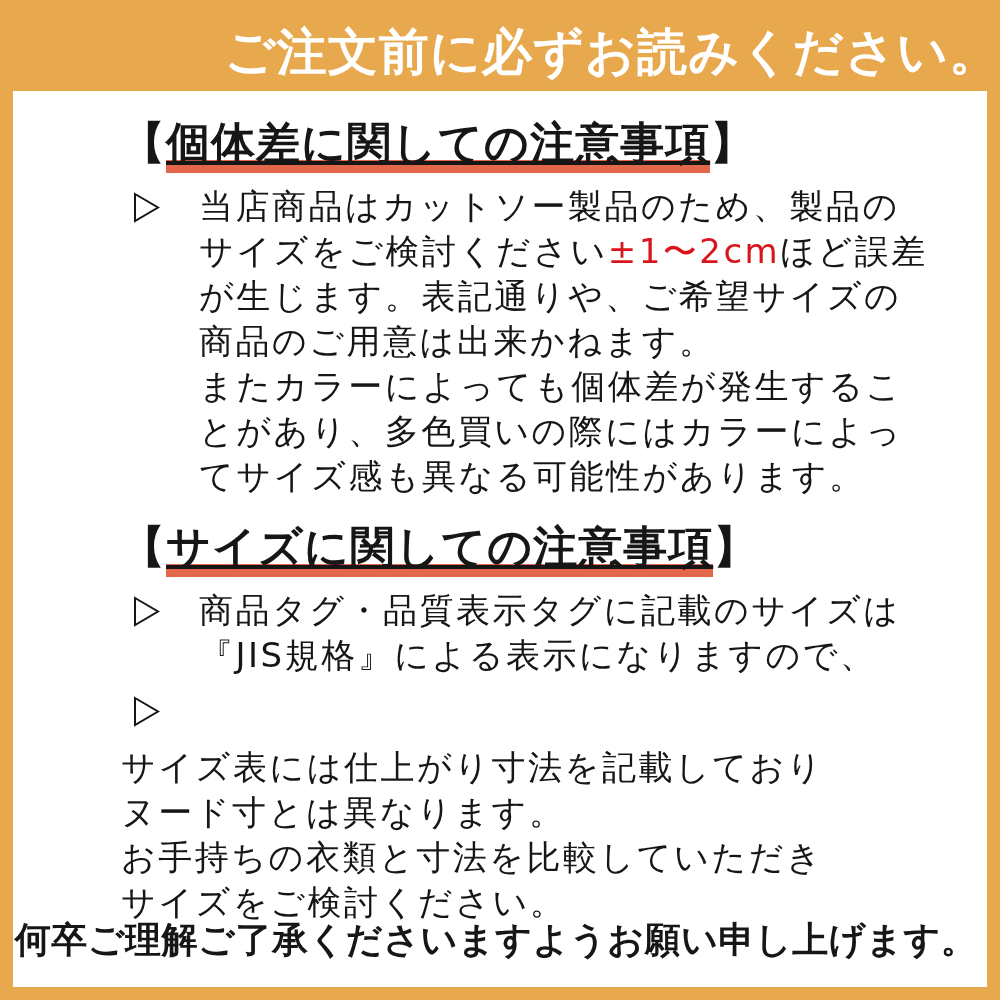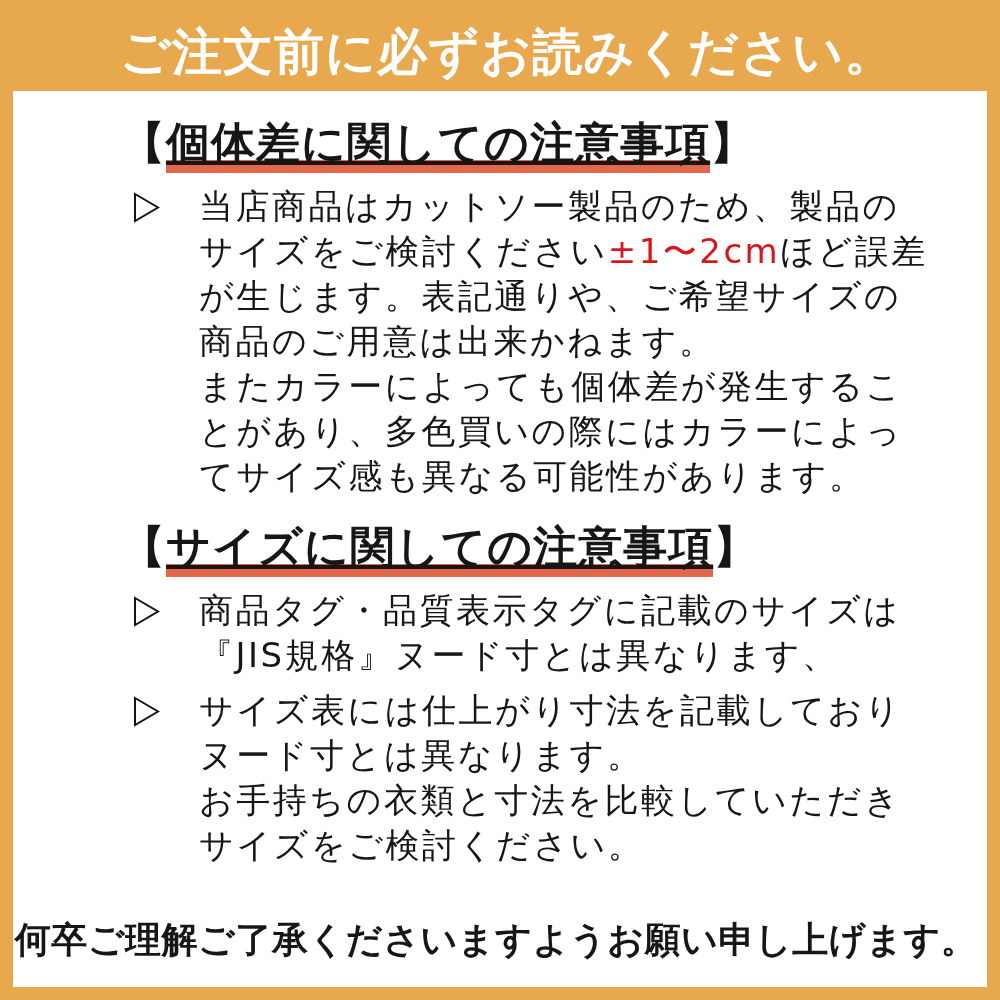"ご注文前に必ずお読みください。" .top-banner { justify-content: center -> flex-end }
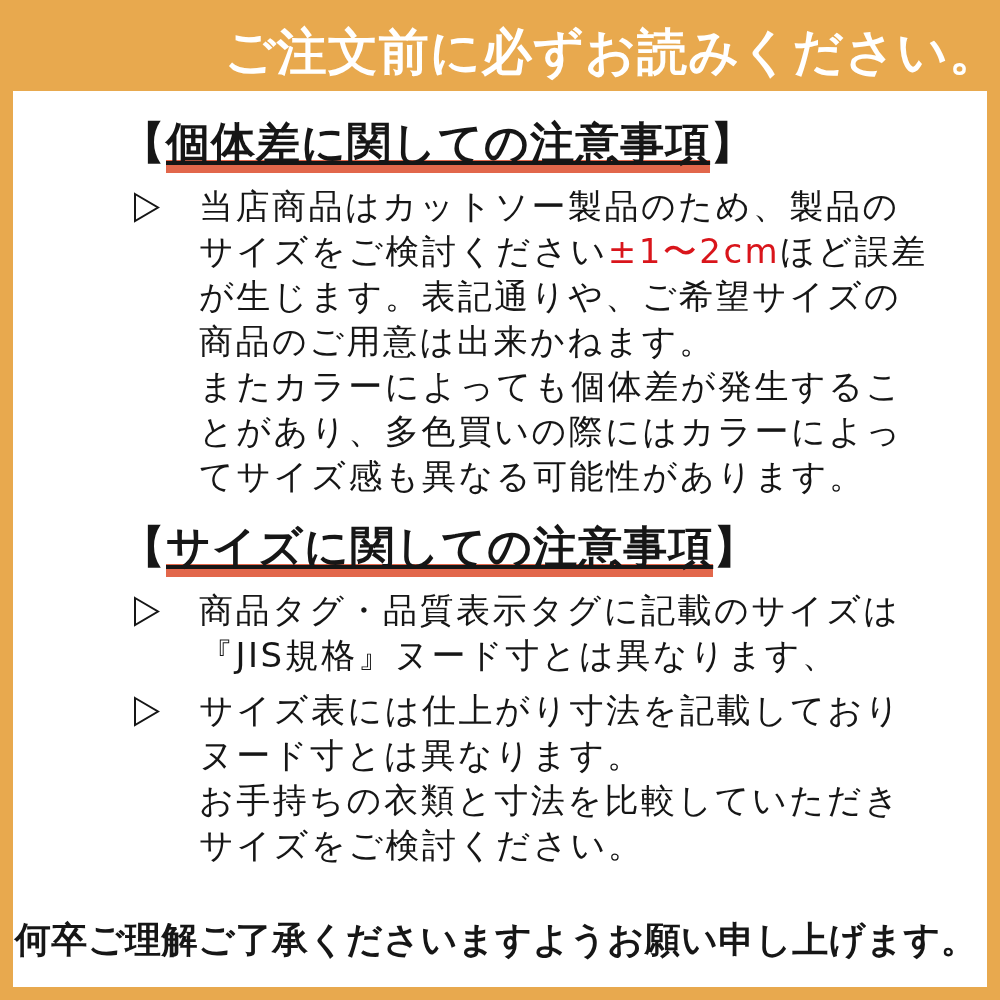"『JIS規格』ヌード寸とは異なります、" div { text: ヌード寸とは異なります -> による表示になりますので }
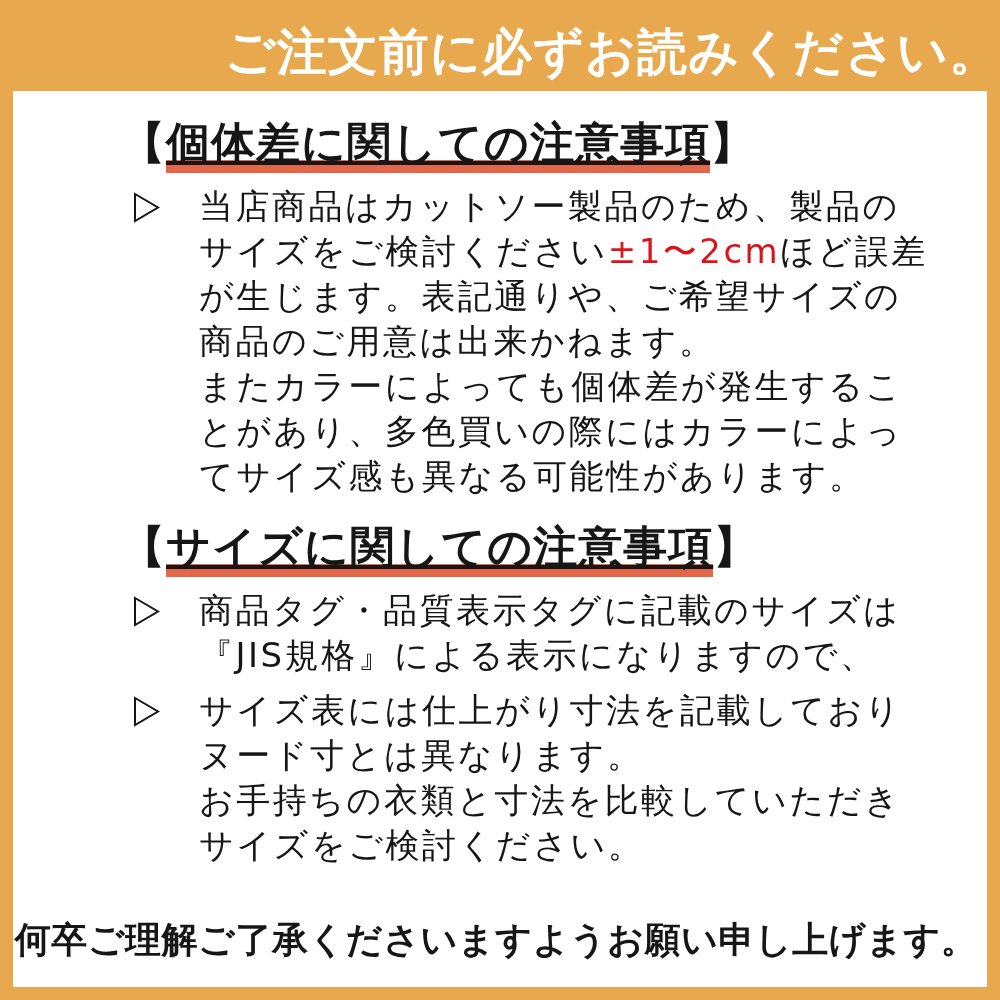"サイズ表には仕上がり寸法を記載しており" .bullet.tight { flex-direction: none -> column }
